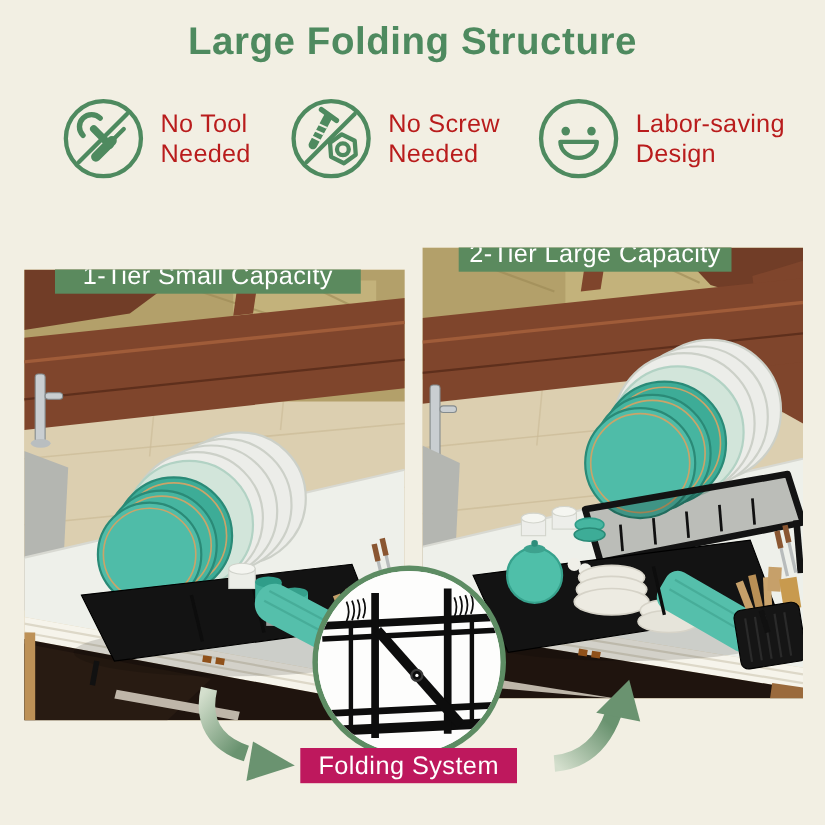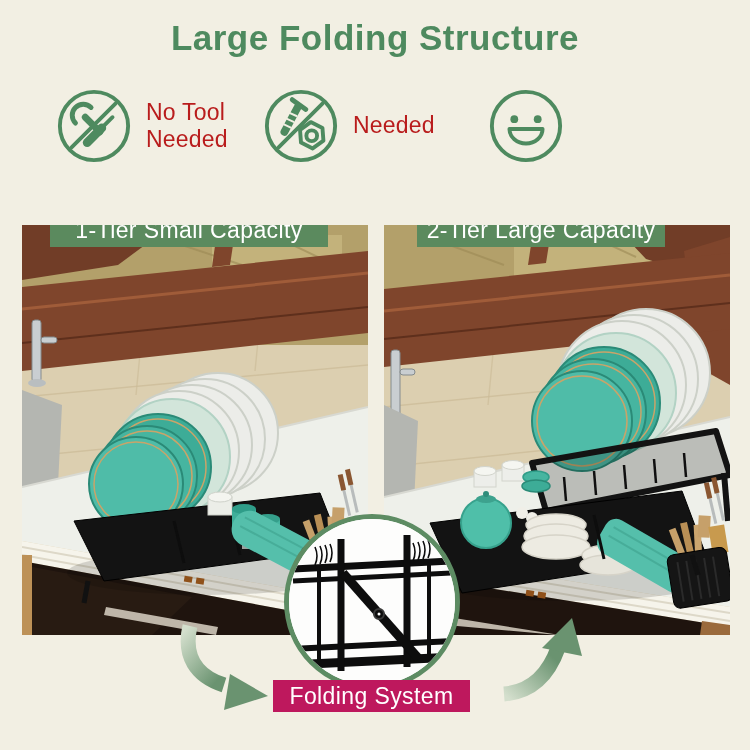"No Screw" div { html: none -> <div>No Screw</div> }
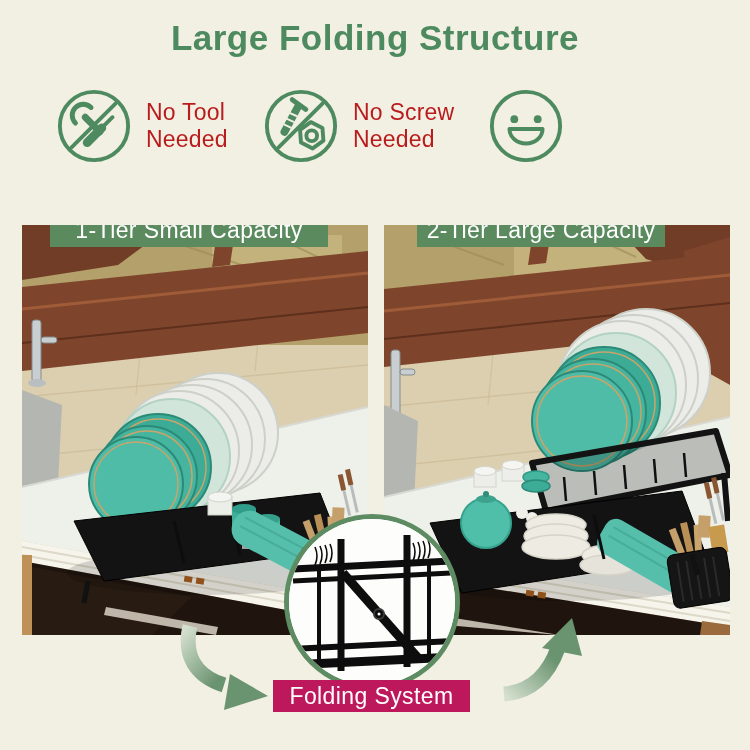"Labor-saving" div.feature-label { html: none -> <div> <div>Labor-saving</div> <div>Design</div> </div> }
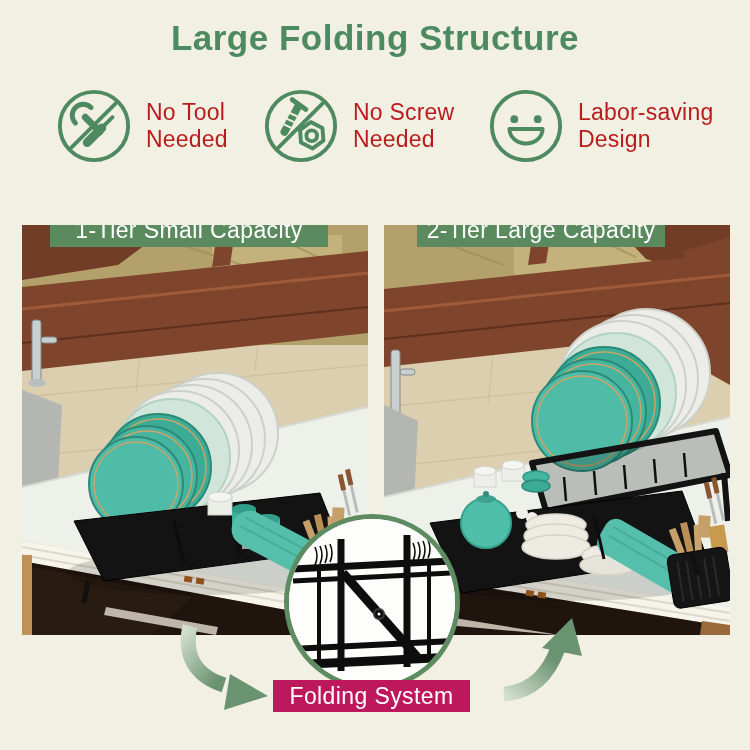"1-Tier Small Capacity" #photo-left { margin-top: none -> 20px }
